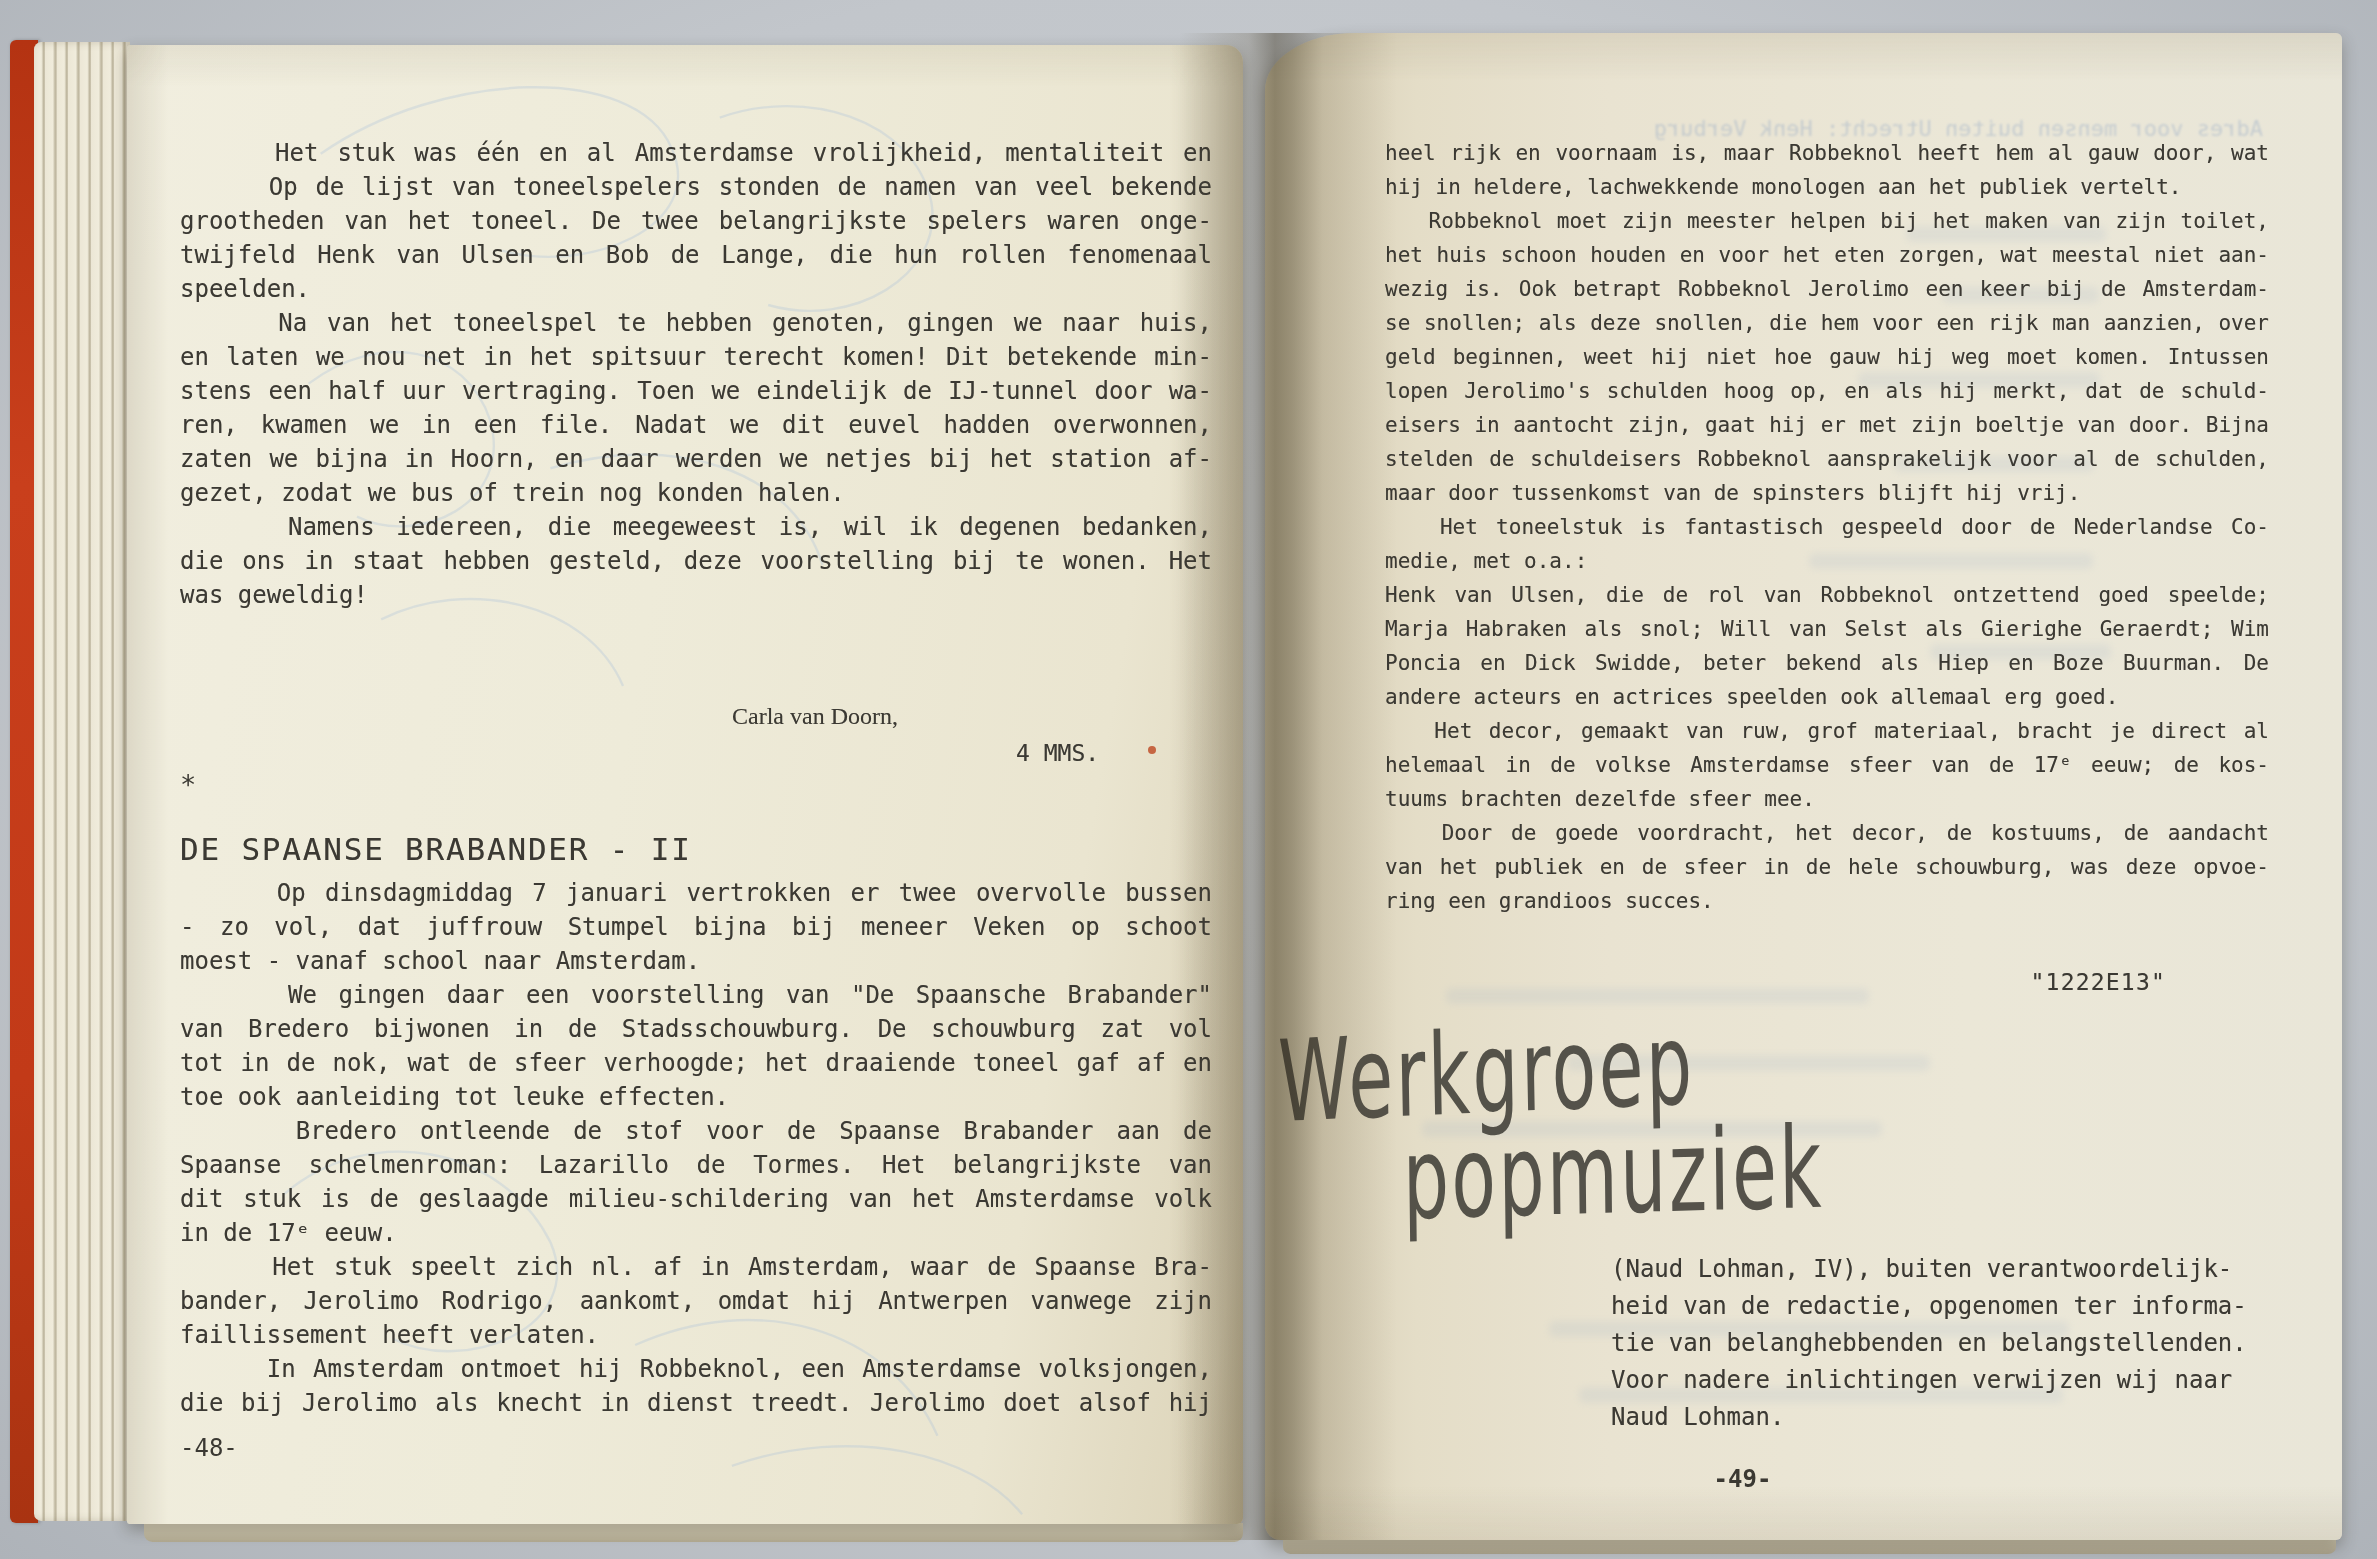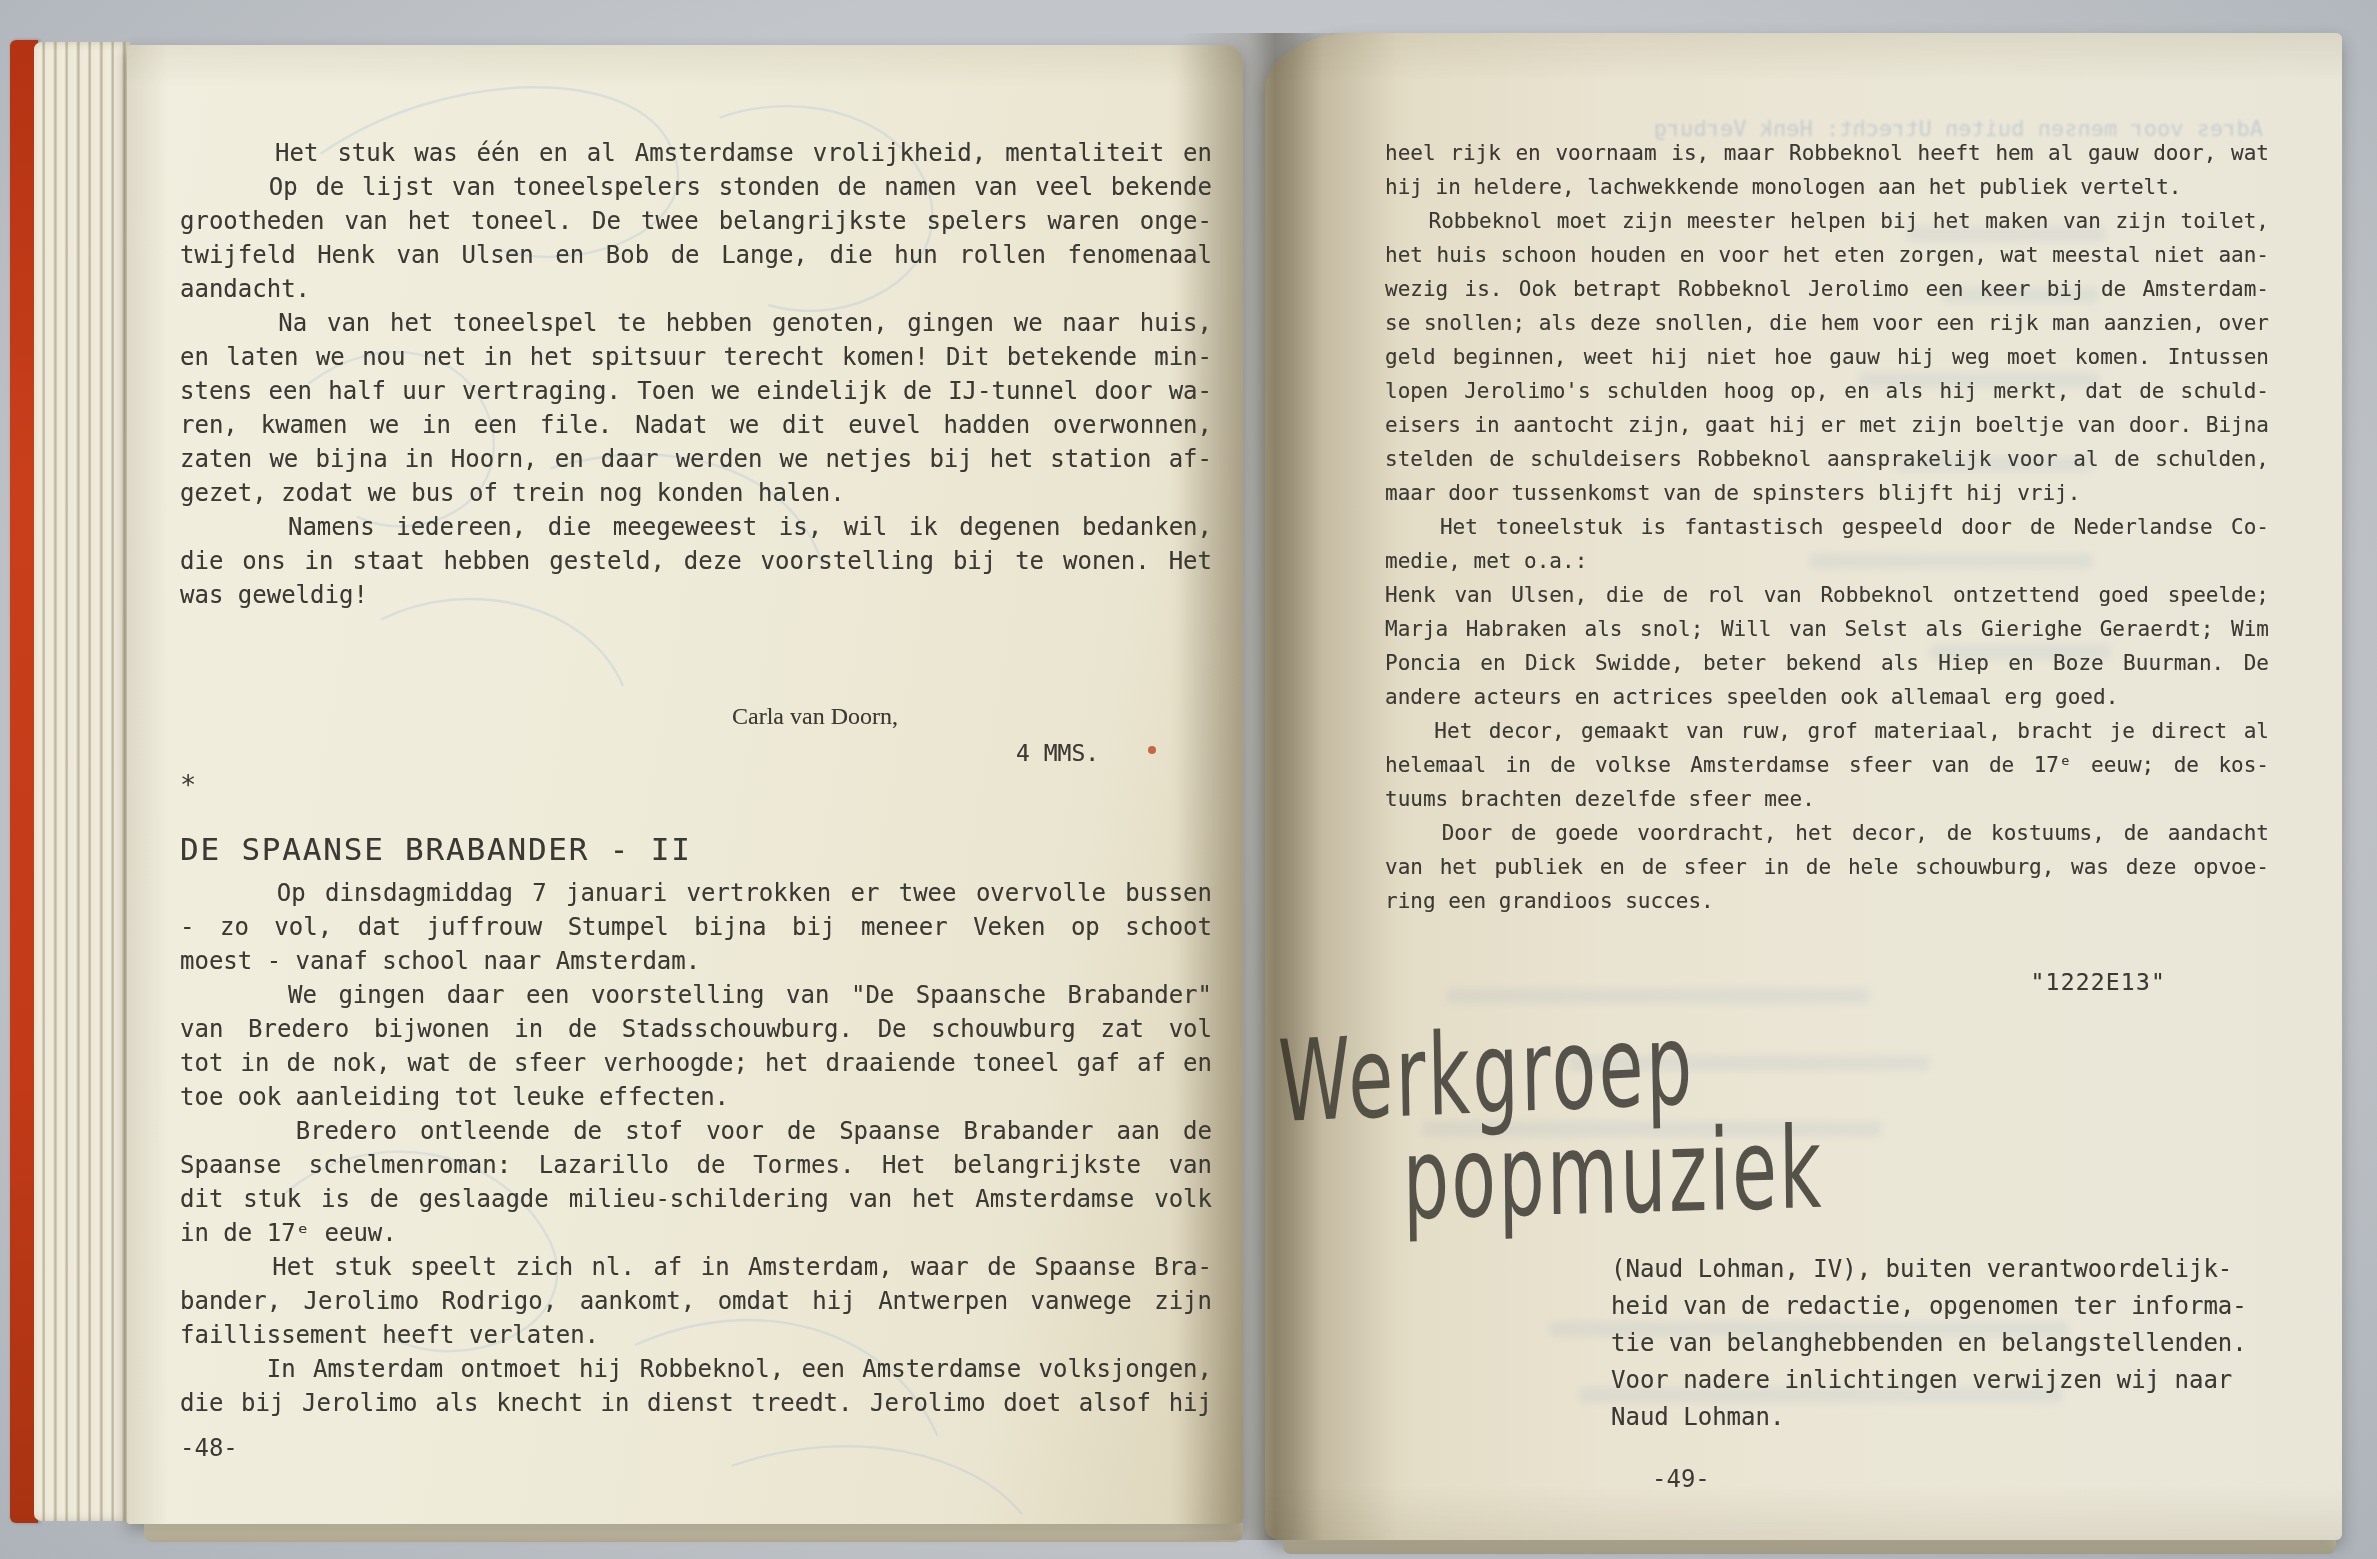"aandacht." div.tline { text: aandacht -> speelden }
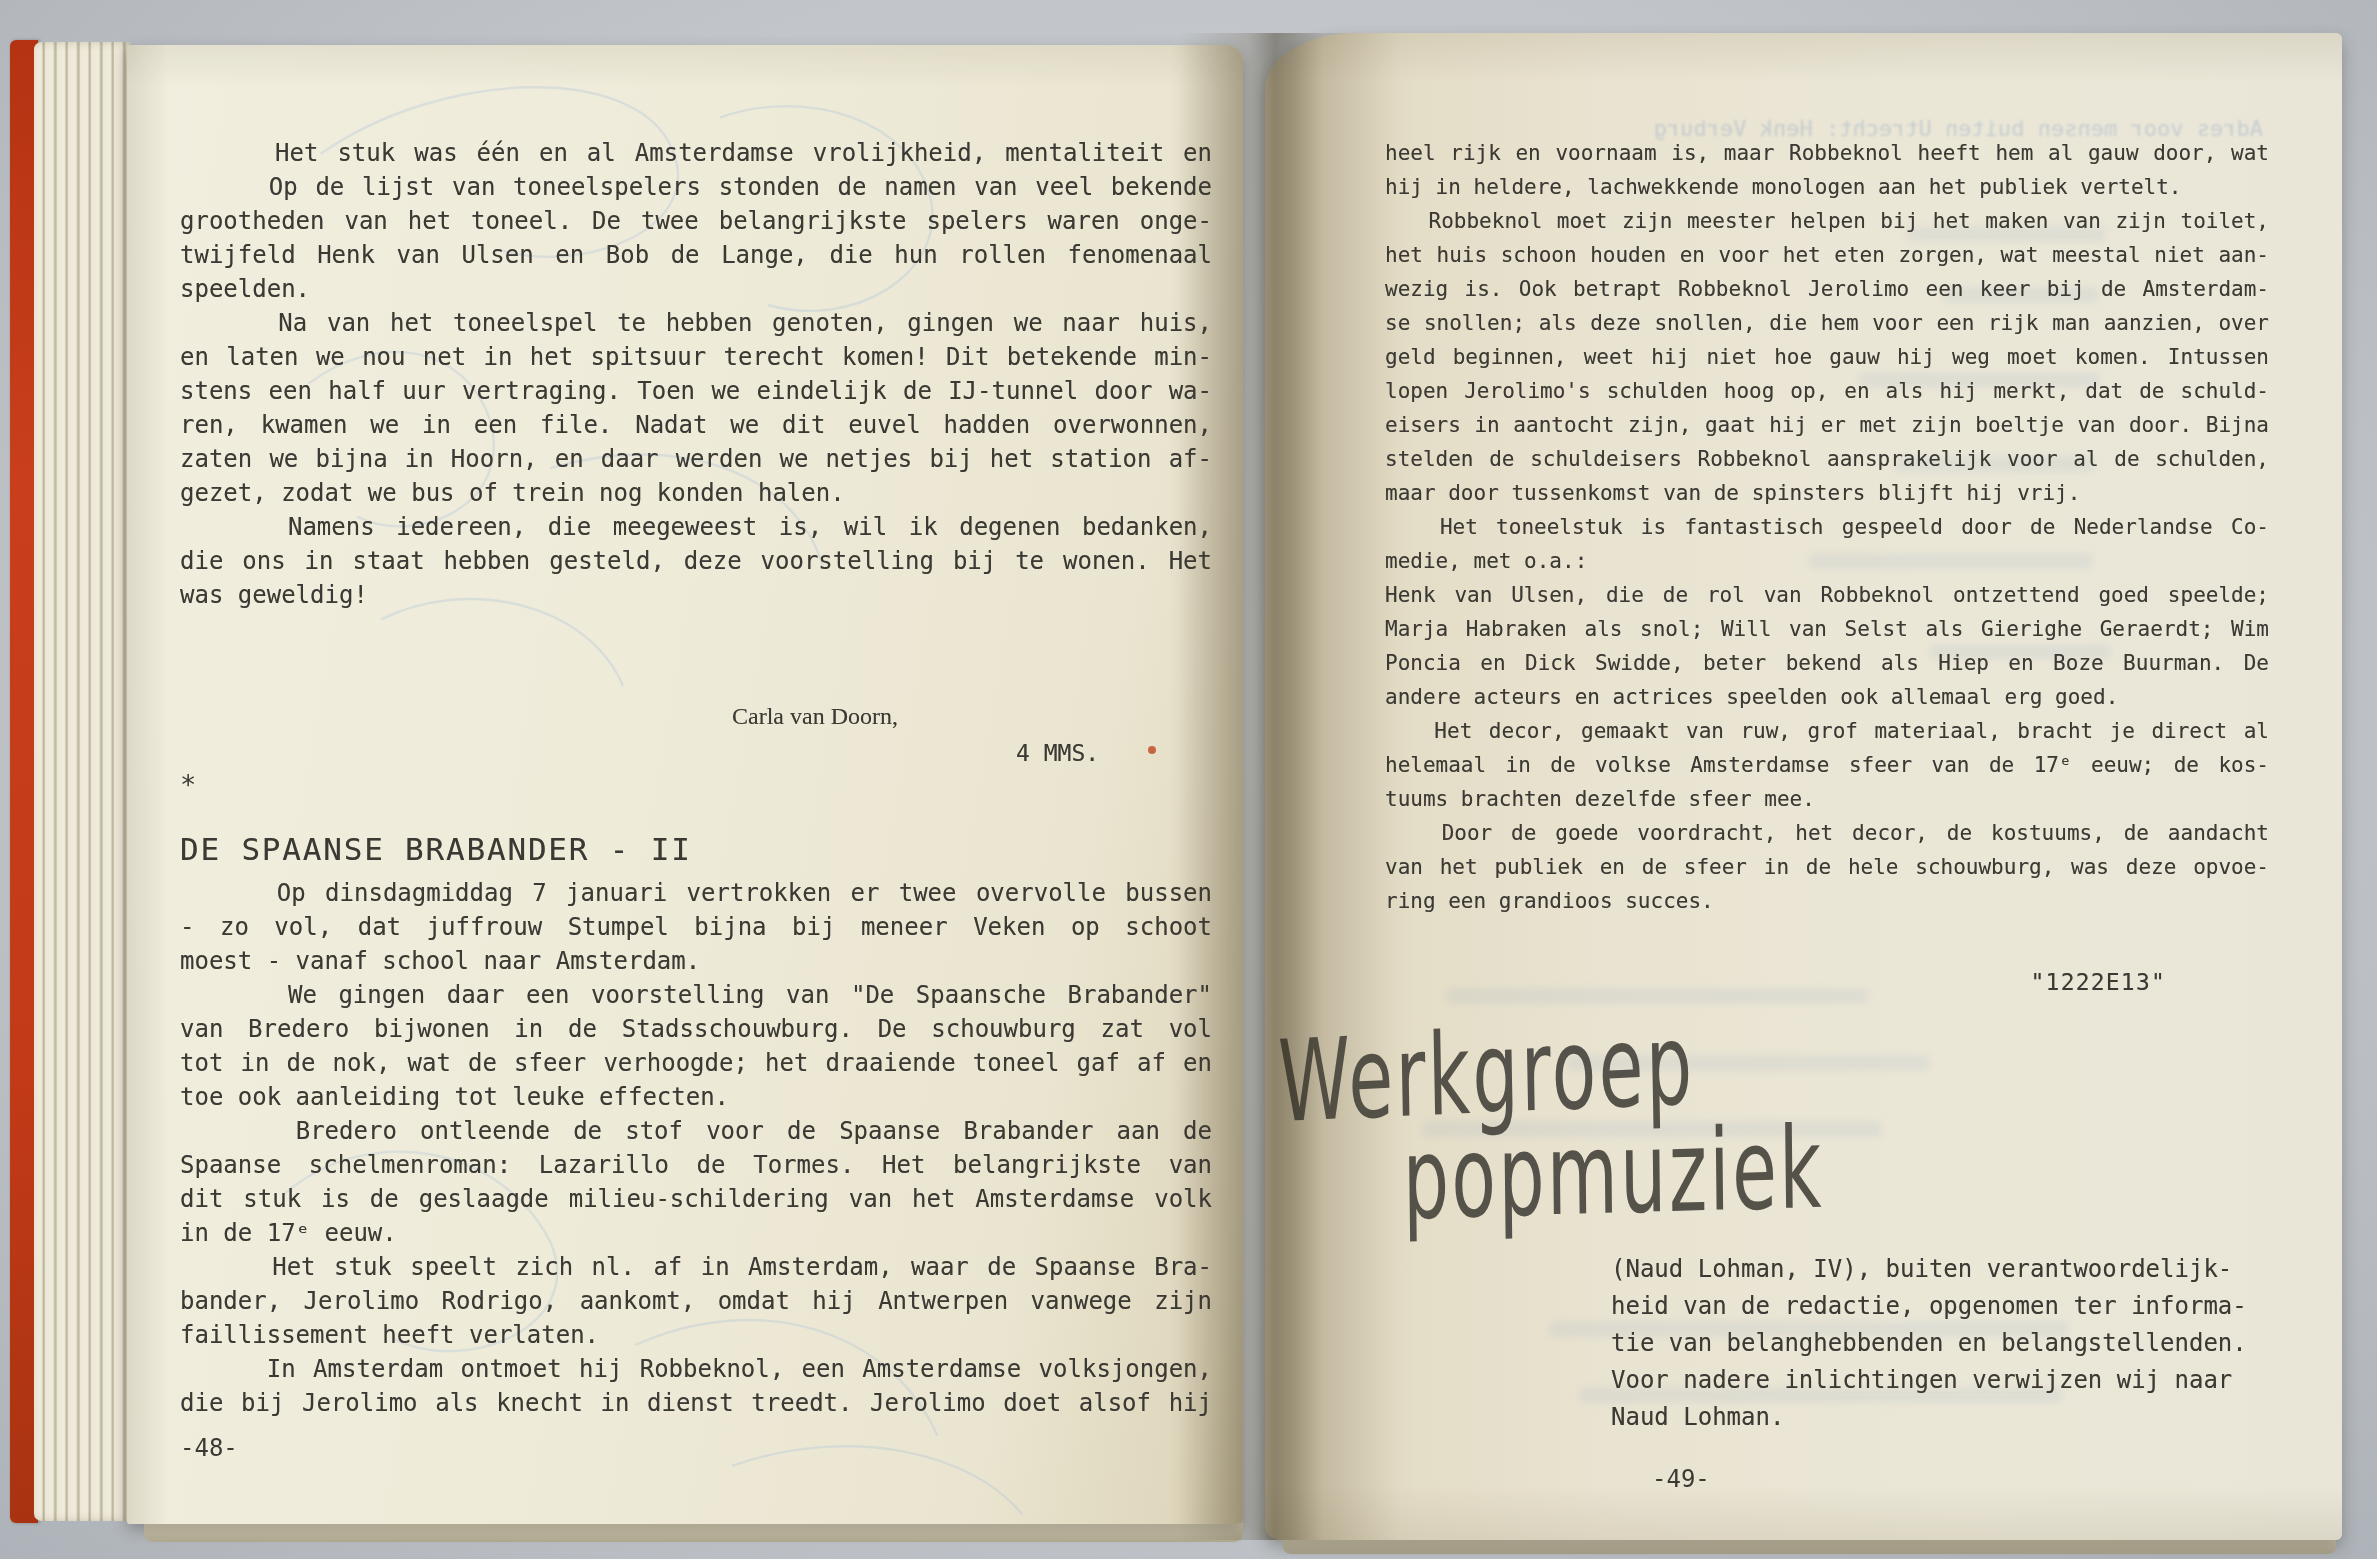"-49-" .r-pagenum { font-weight: none -> bold; text-align: none -> center }
